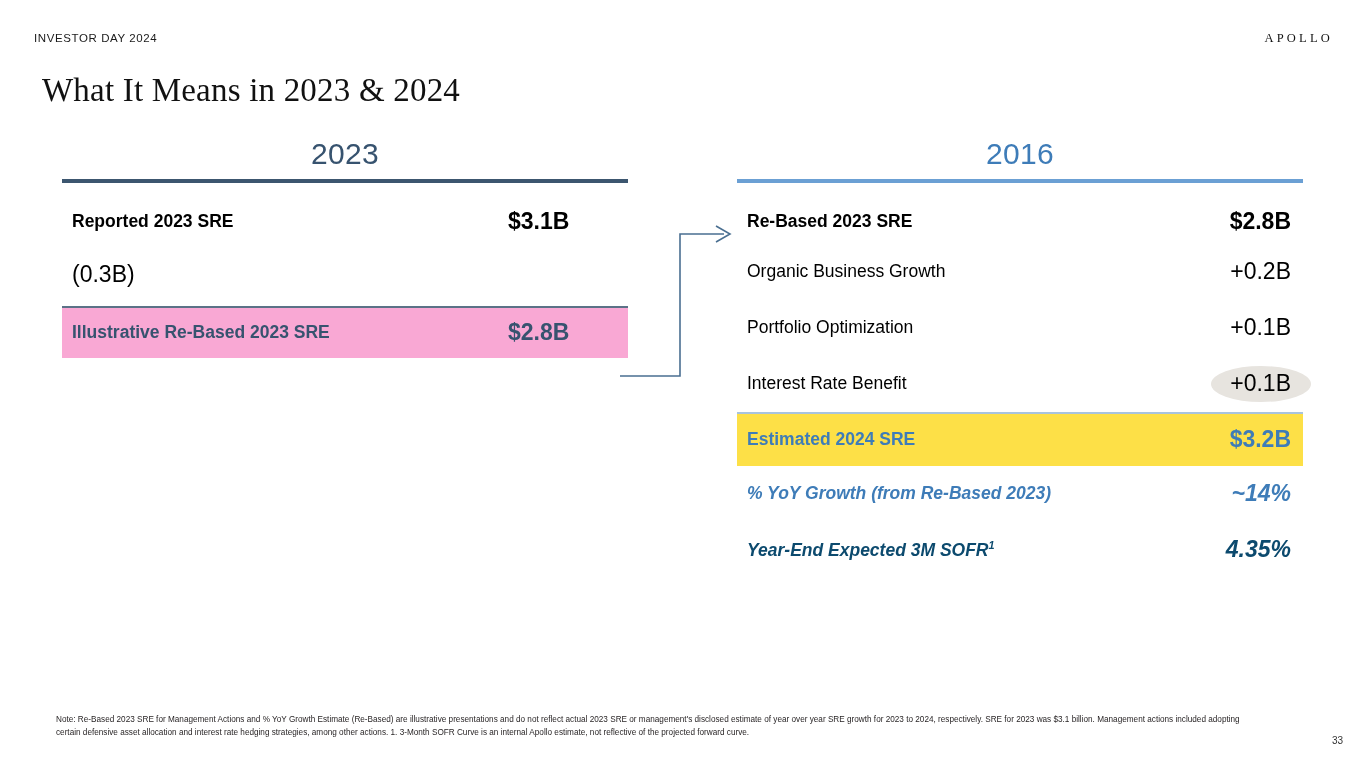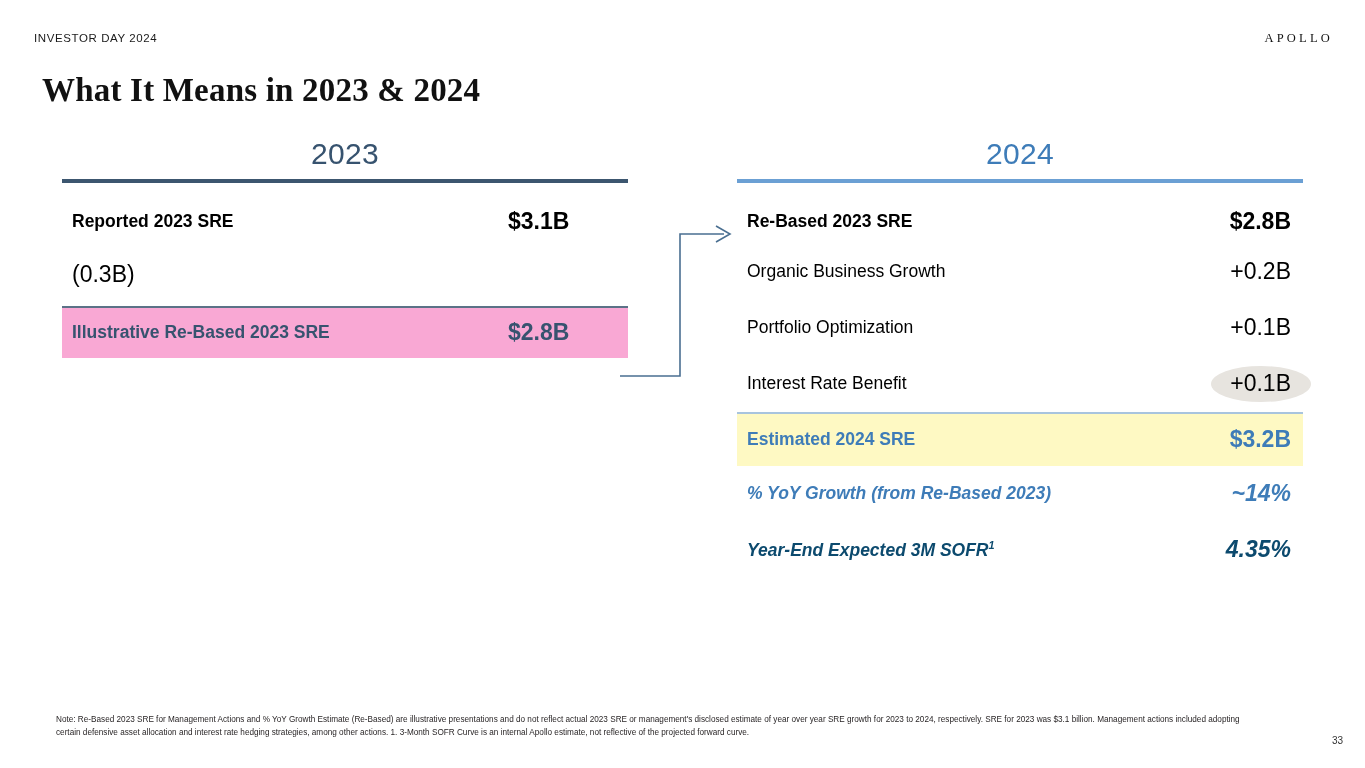"What It Means in 2023" .slide-title { font-weight: 700 -> 400 }
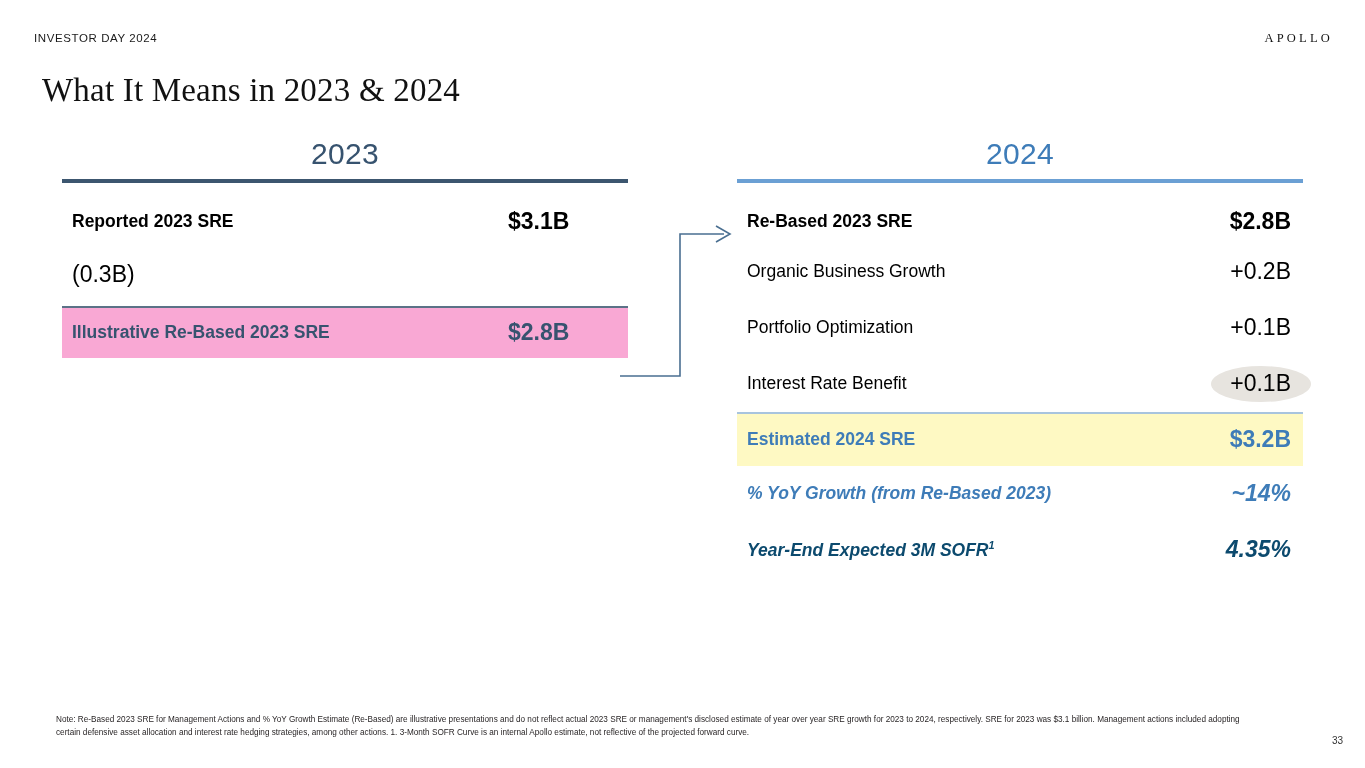"2024" div.col-heading { text: 2024 -> 2016 }
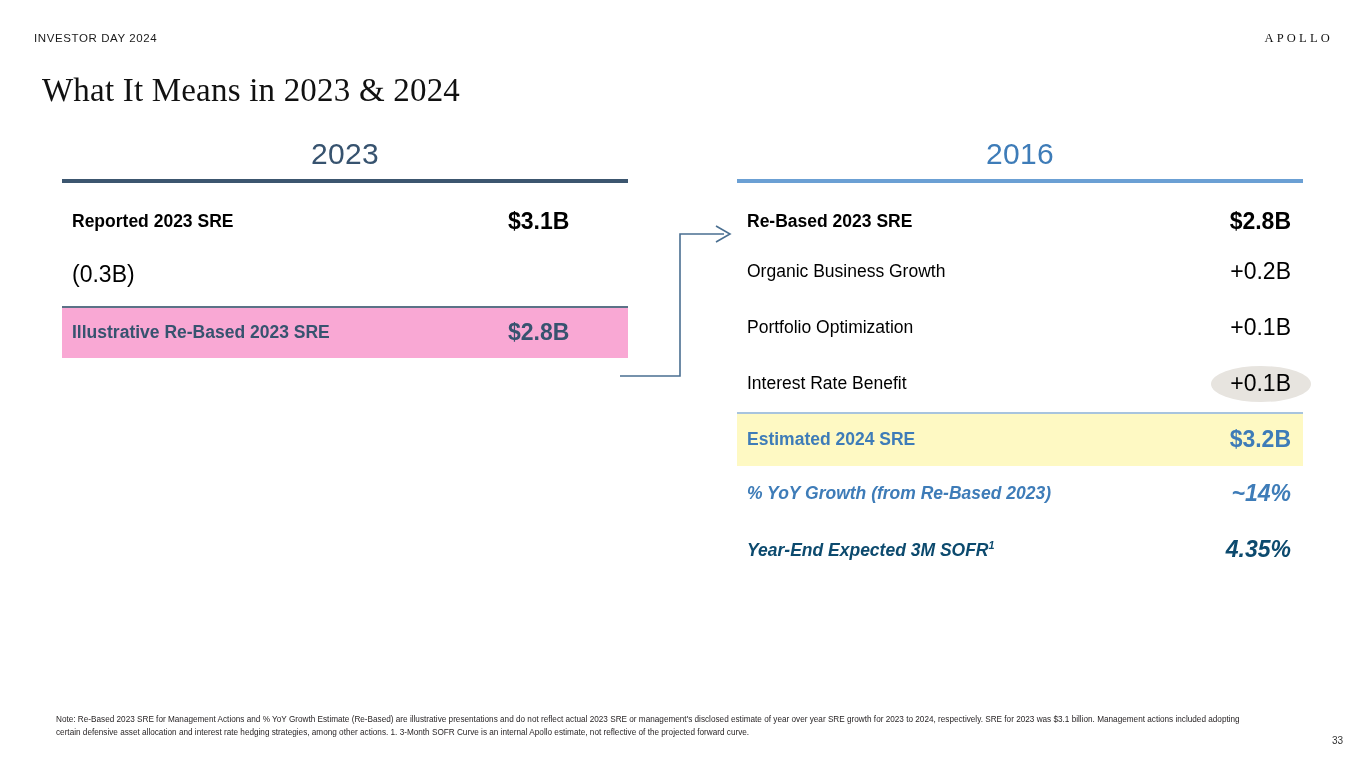"Estimated 2024 SRE" .hl-right { background: #fef9c3 -> #fde047 }
